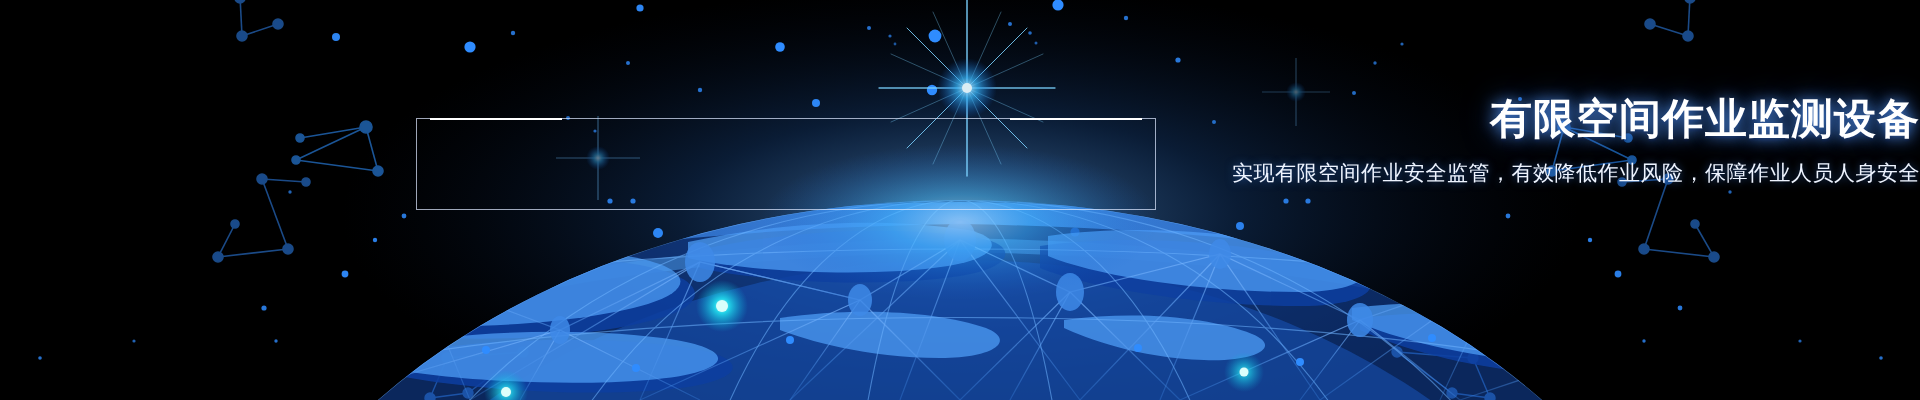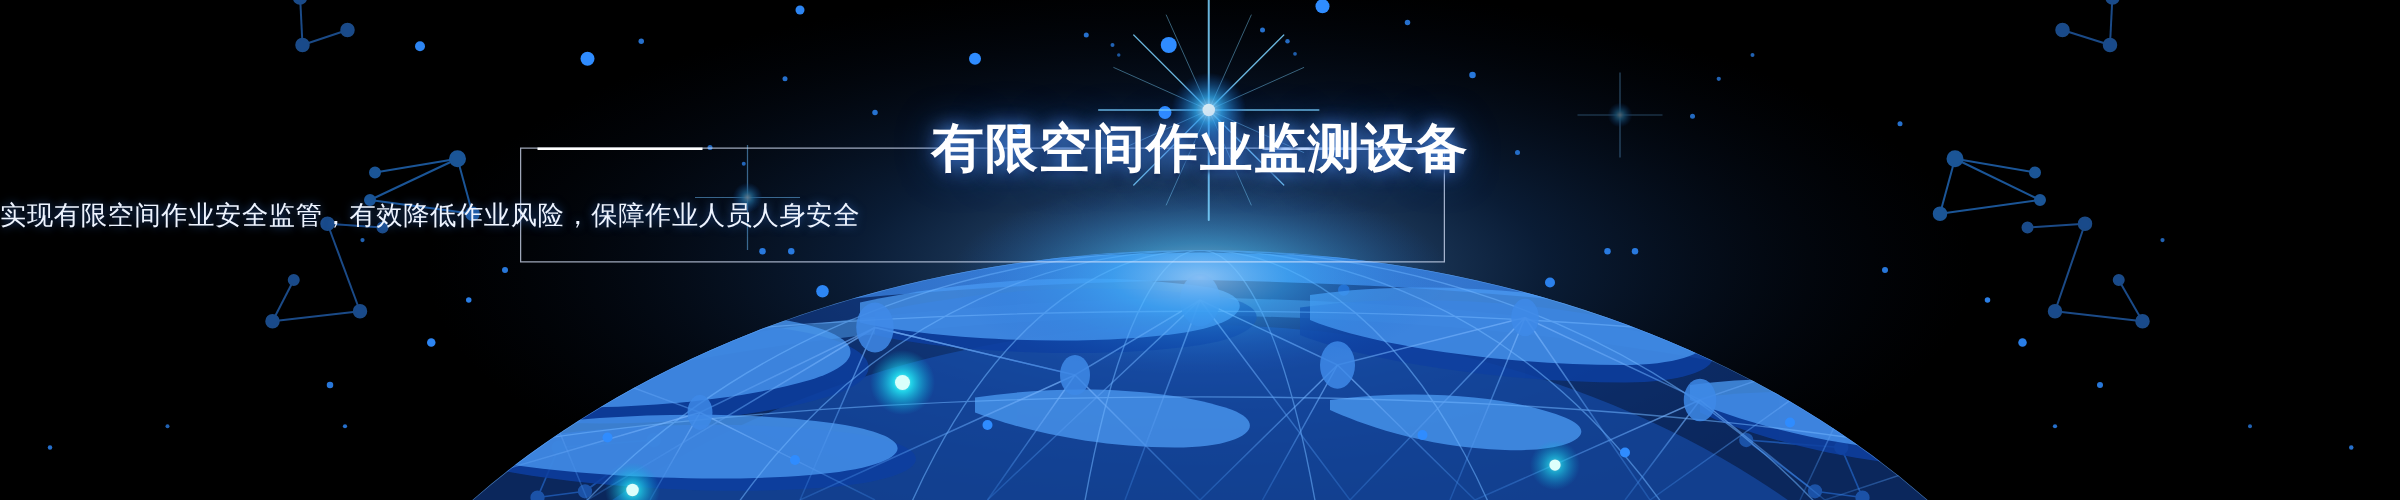"有限空间作业监测设备" .title { text-align: center -> right }
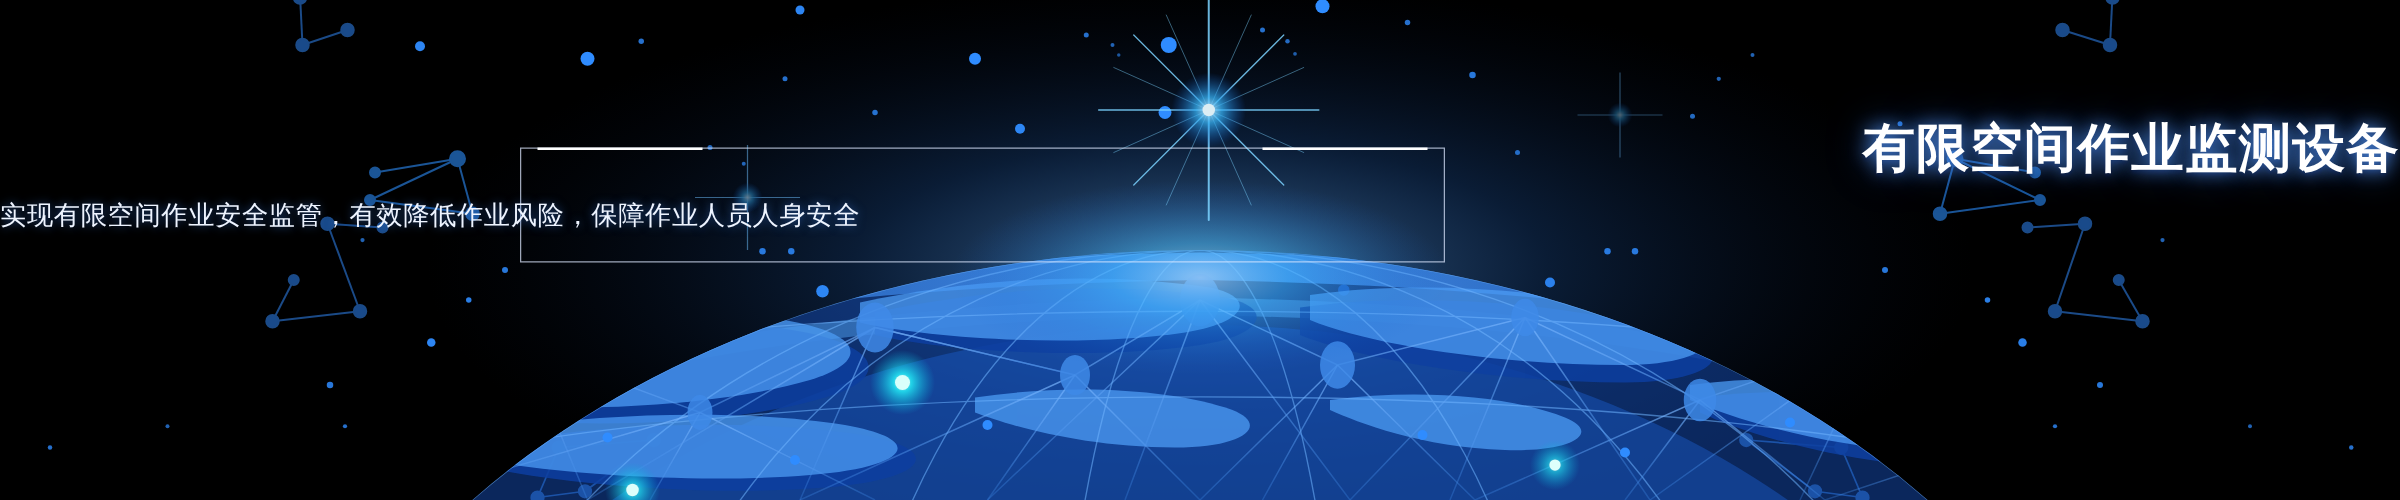"实现有限空间作业安全监管，有效降低作业风险，保障作业人员人身安全" .subtitle { text-align: left -> right }
